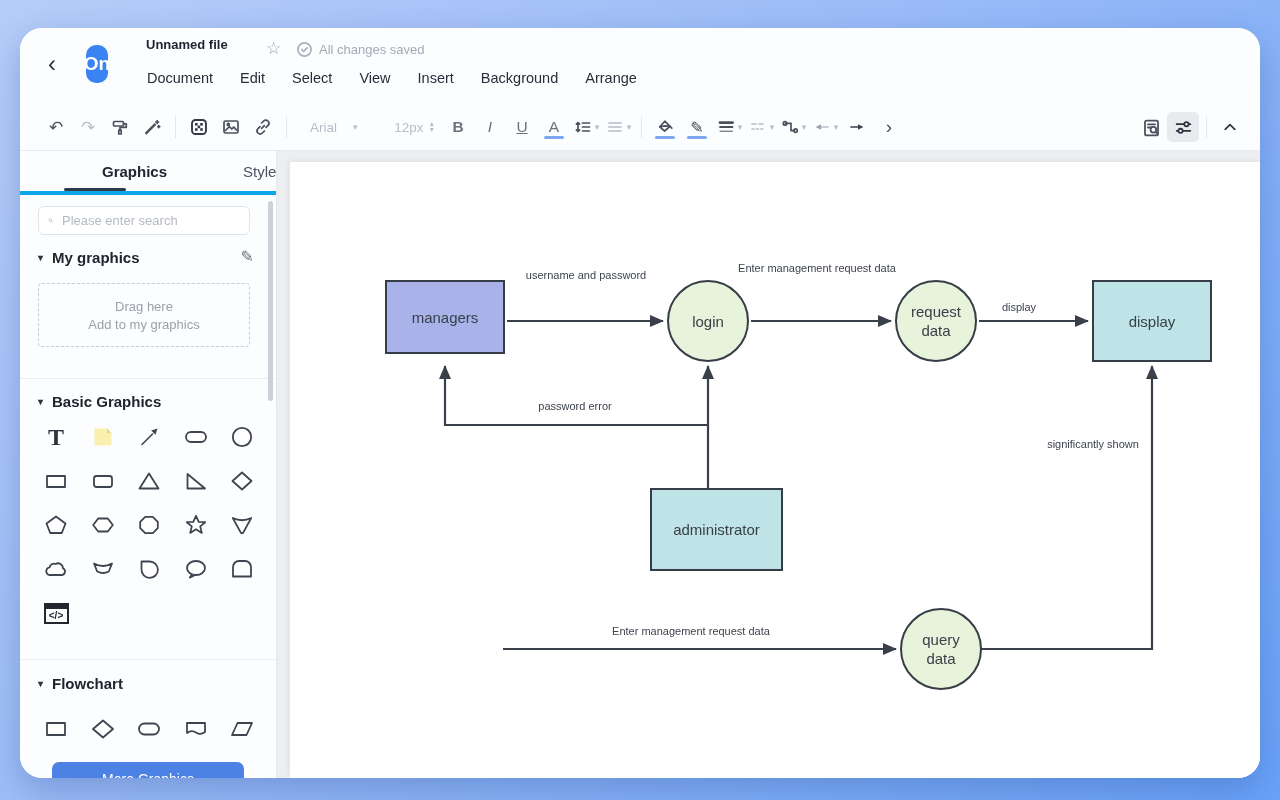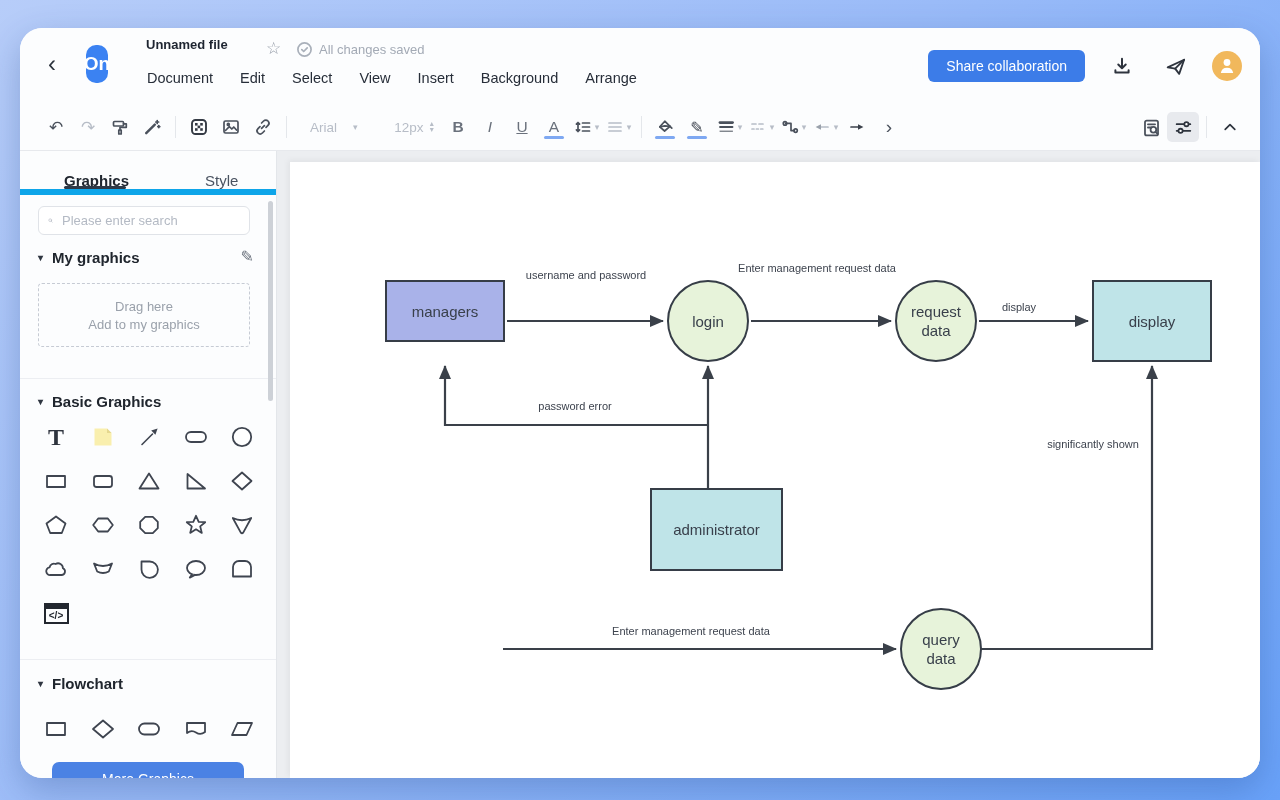"Share collaboration" div.hright { html: <div> <button>Share collaboration</button> <span> <svg> <path></path> </svg> </span> <span> <svg> <path></path> <path></path> </svg> </span> <span> <svg> <circle></circle> <path></path> </svg> </span> </div> -> none }
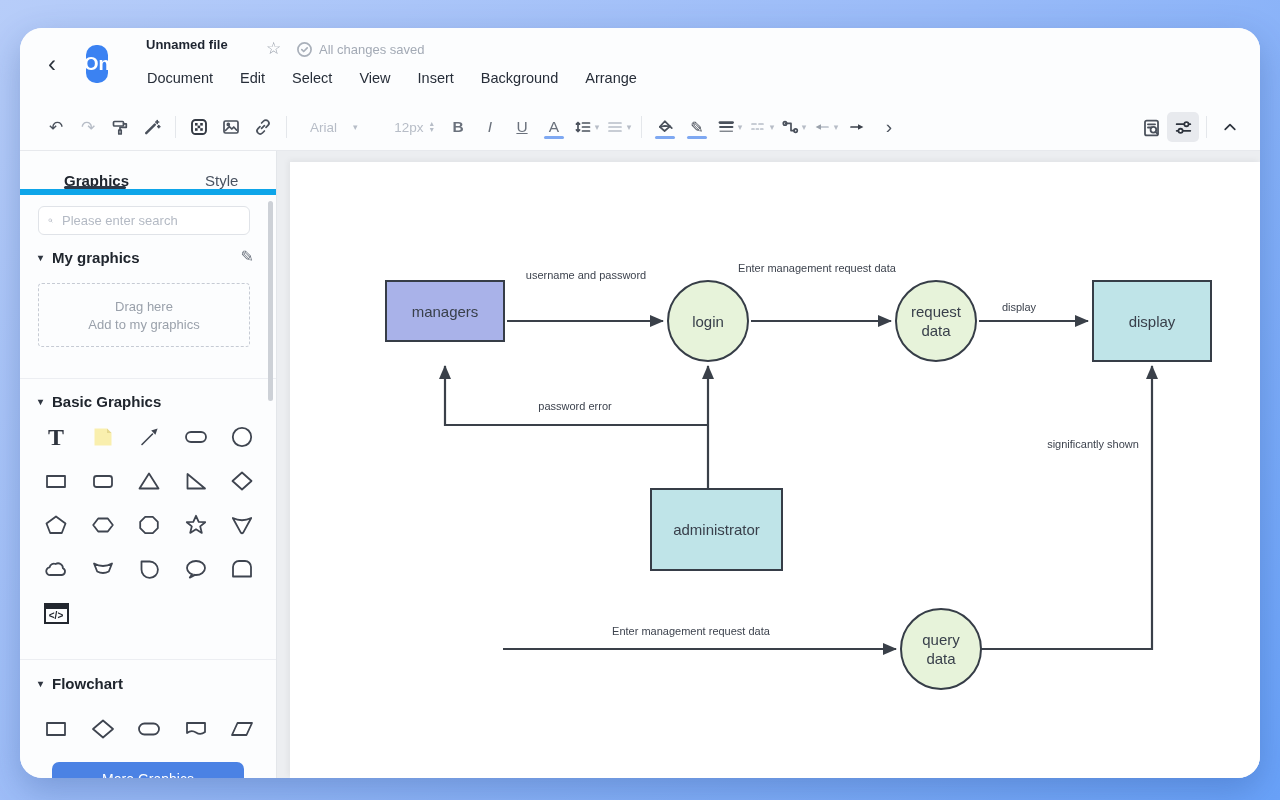"Graphics" .tabs { align-items: flex-end -> center; border-bottom: 6px solid #0ea5e9 -> 4px solid #0ea5e9; padding-left: none -> 38px }
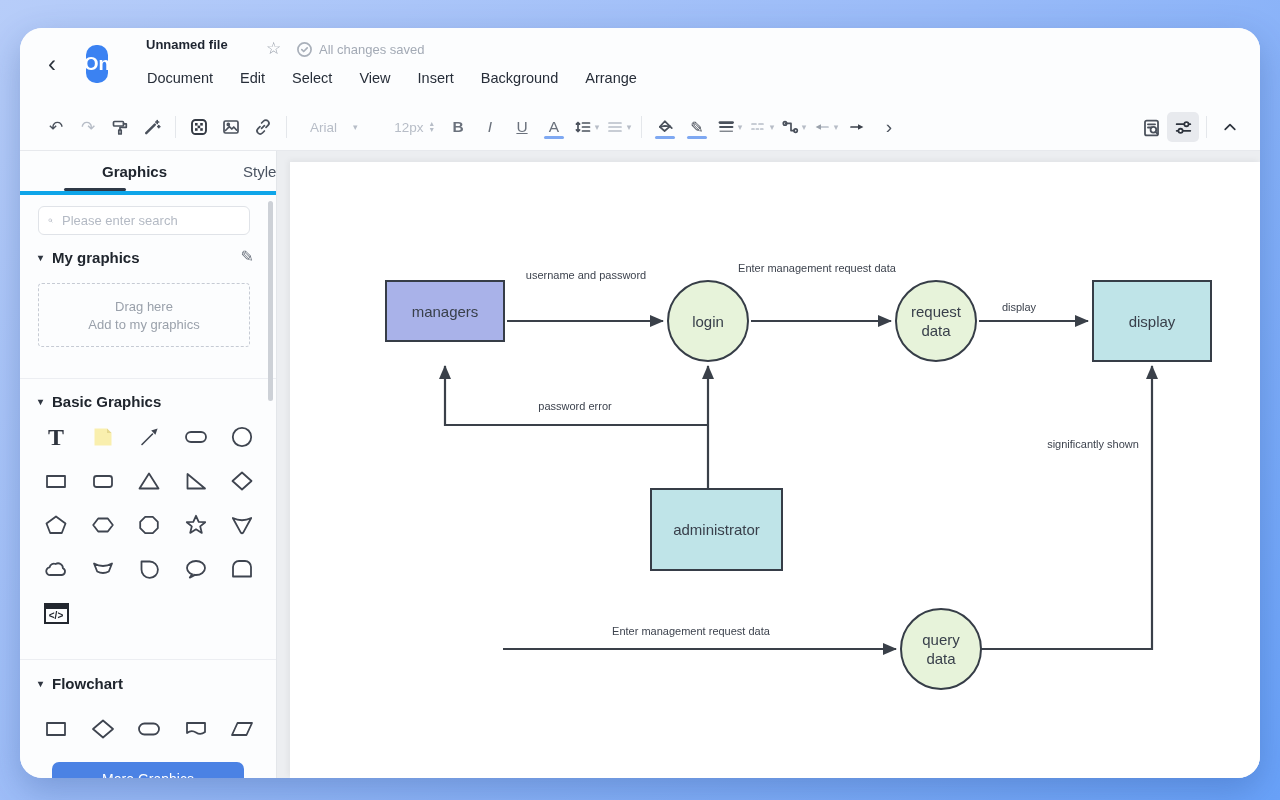"managers" div.node { height: 62px -> 74px }
